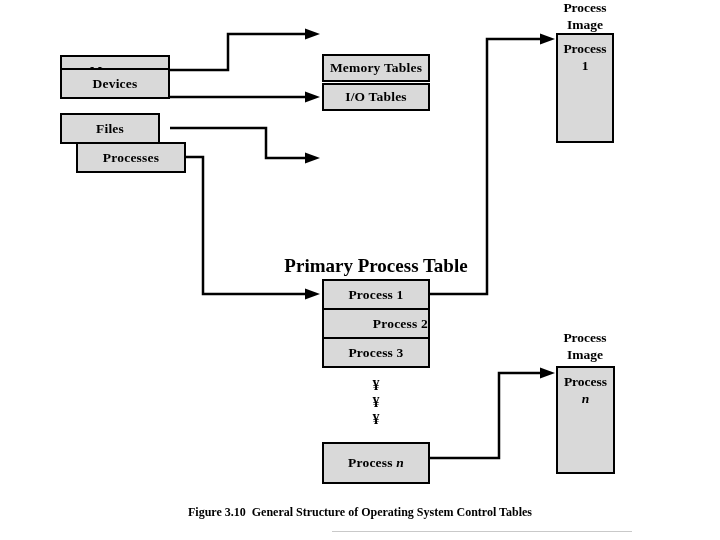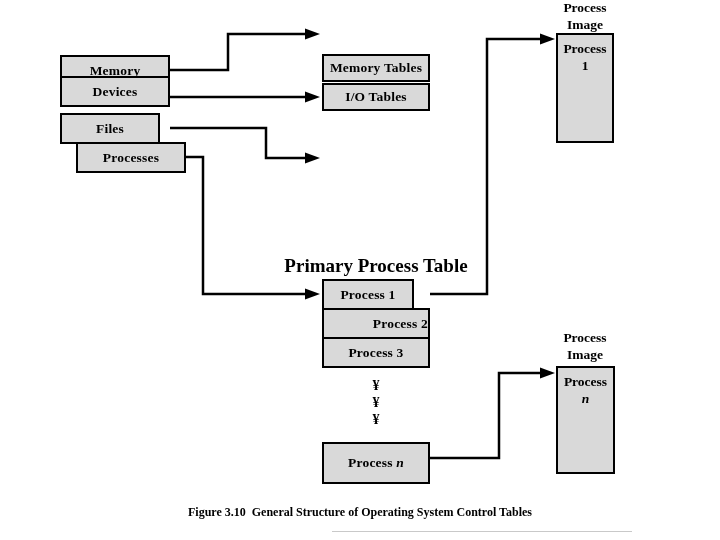"Devices" .row-devices { top: 76px -> 68px }
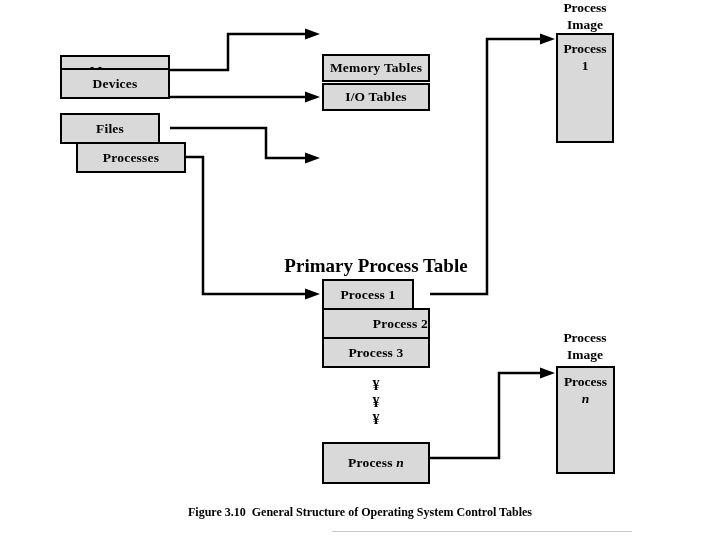"Process 1" .ppt-row1 { width: 92px -> 108px }
